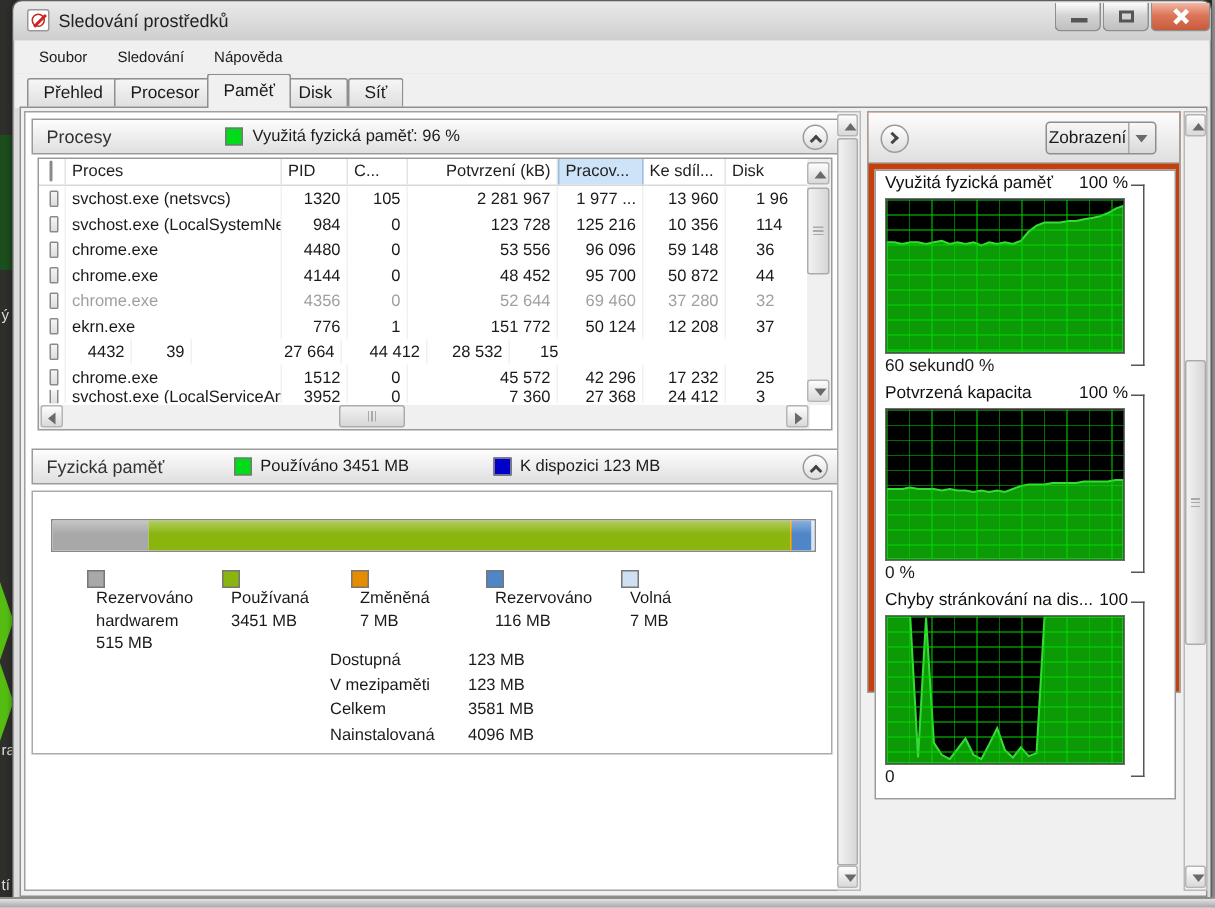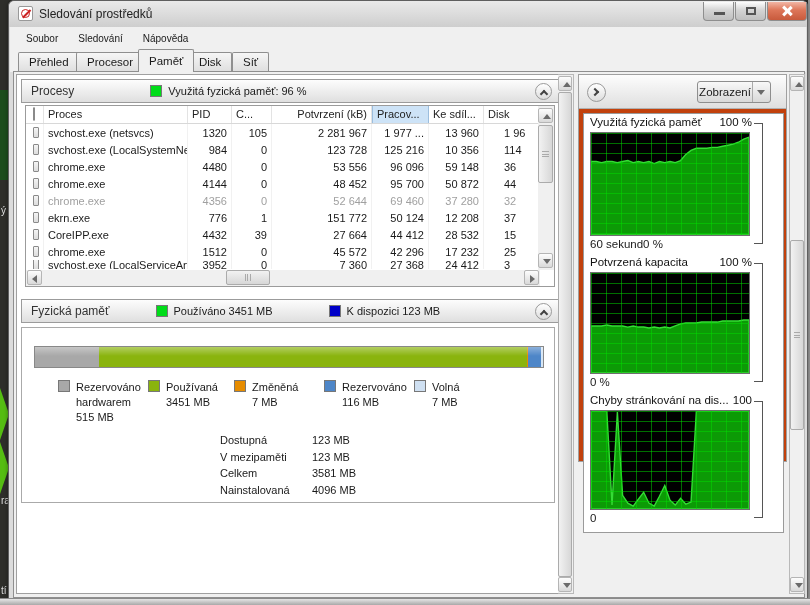"CoreIPP.exe" div.c { html: <div>CoreIPP.exe</div> -> none }
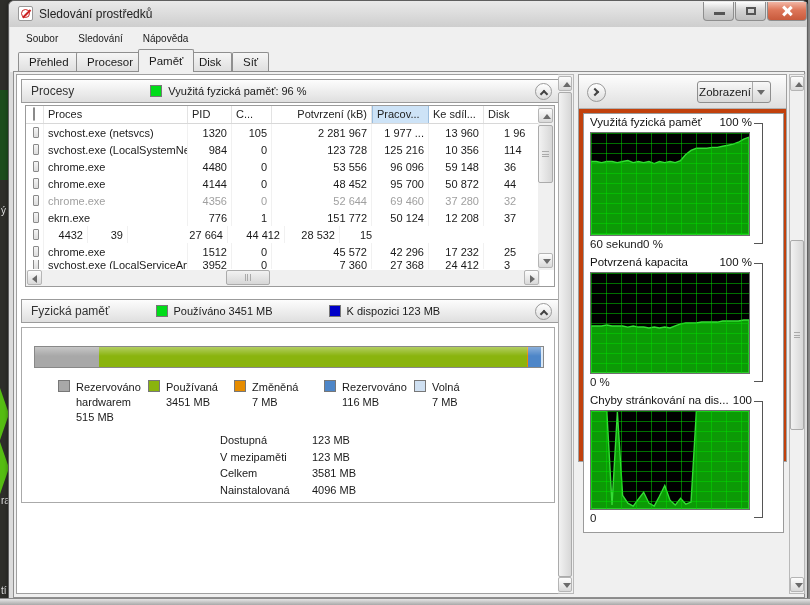"Rezervováno" .leg-item { flex-direction: none -> column }
